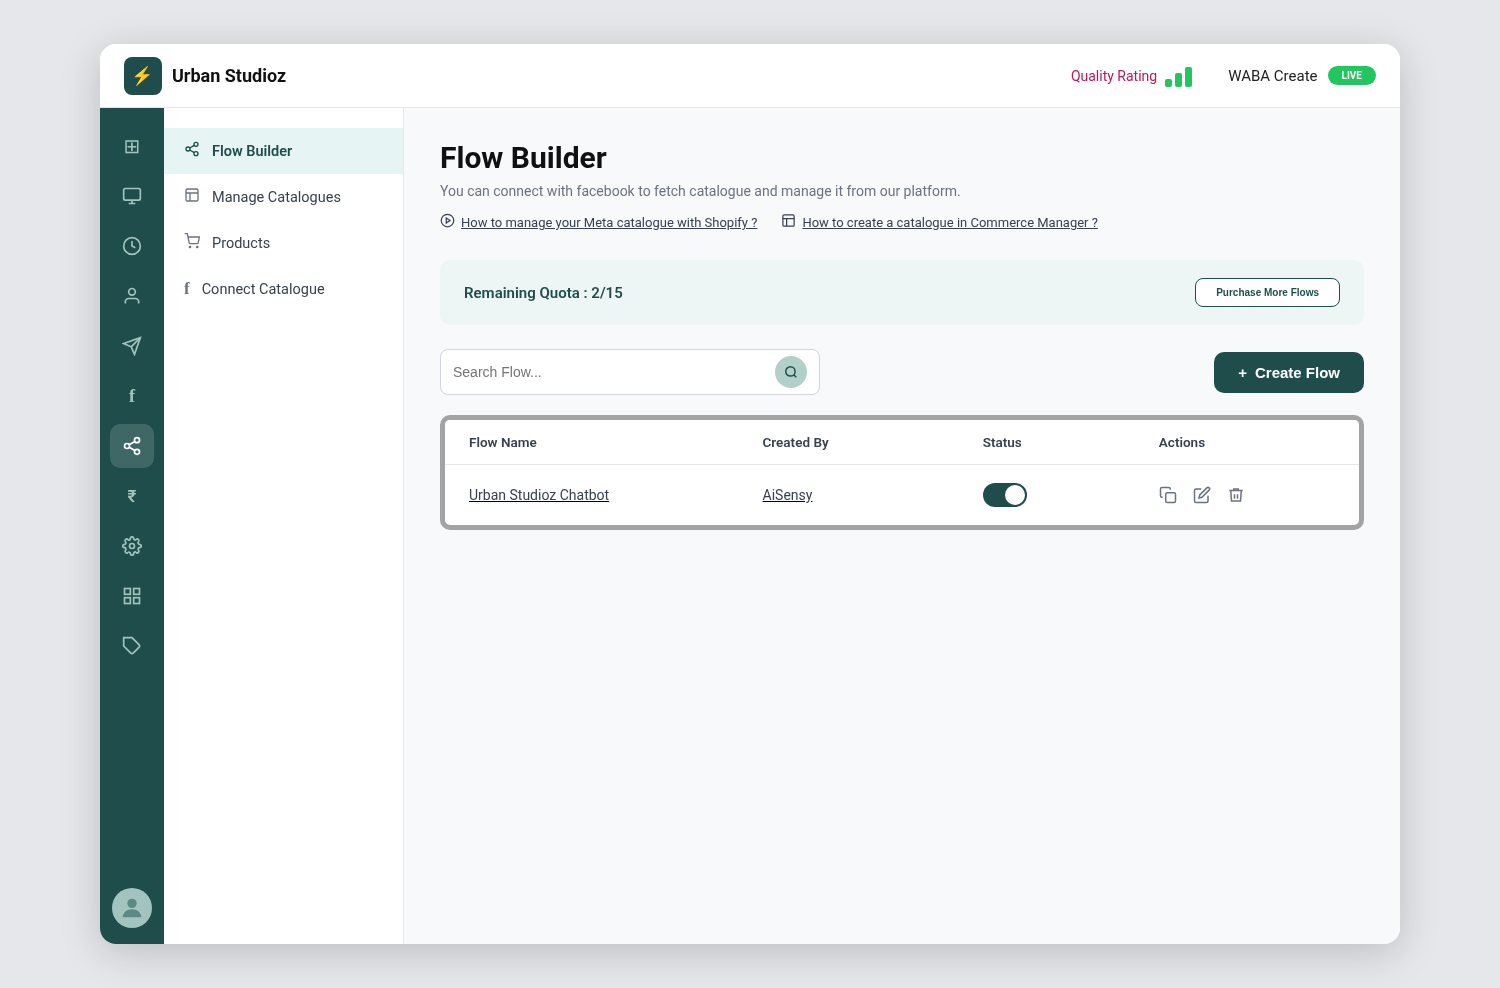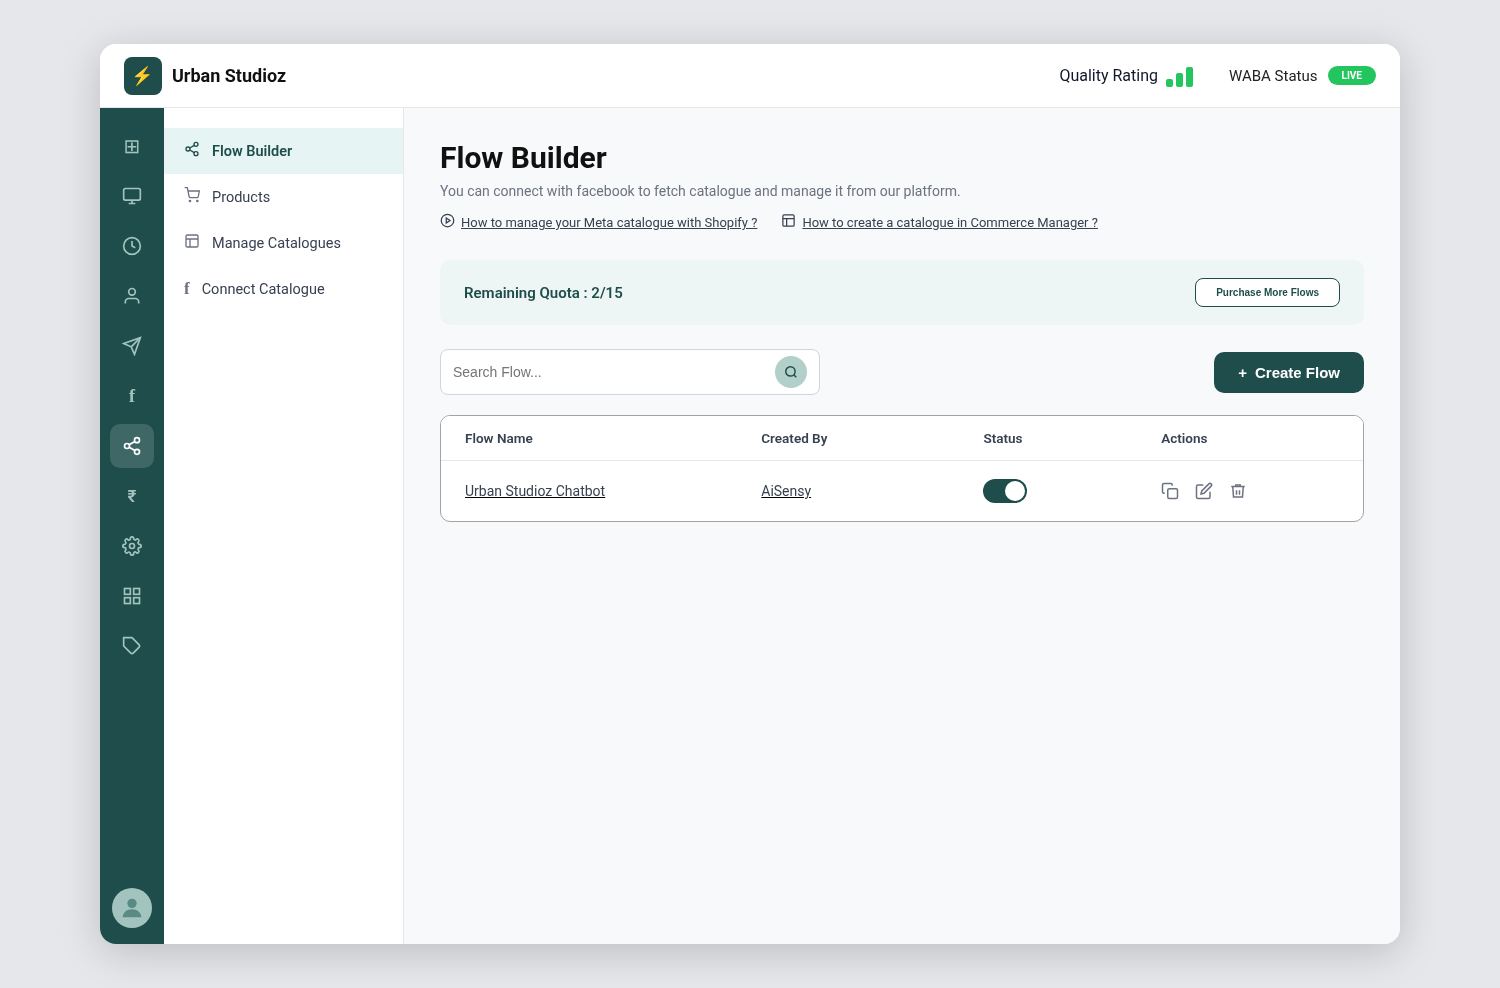"Quality Rating" .topbar-quality { color: #0f172a -> #be185d; font-size: 16px -> 14px }
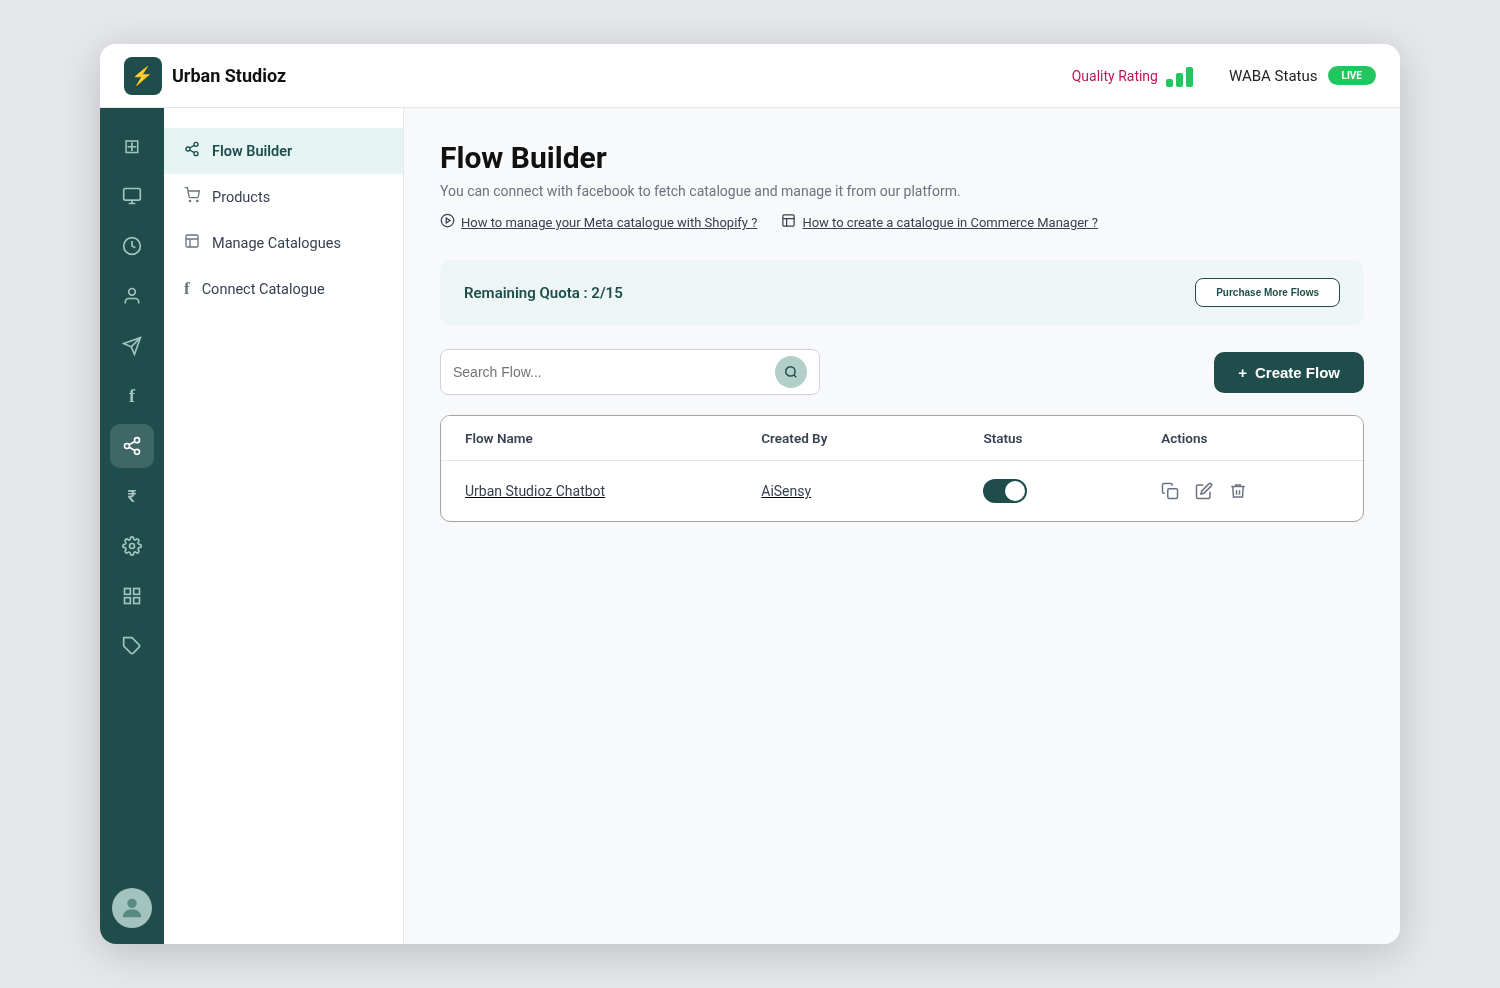"WABA Status" span { text: Status -> Create }
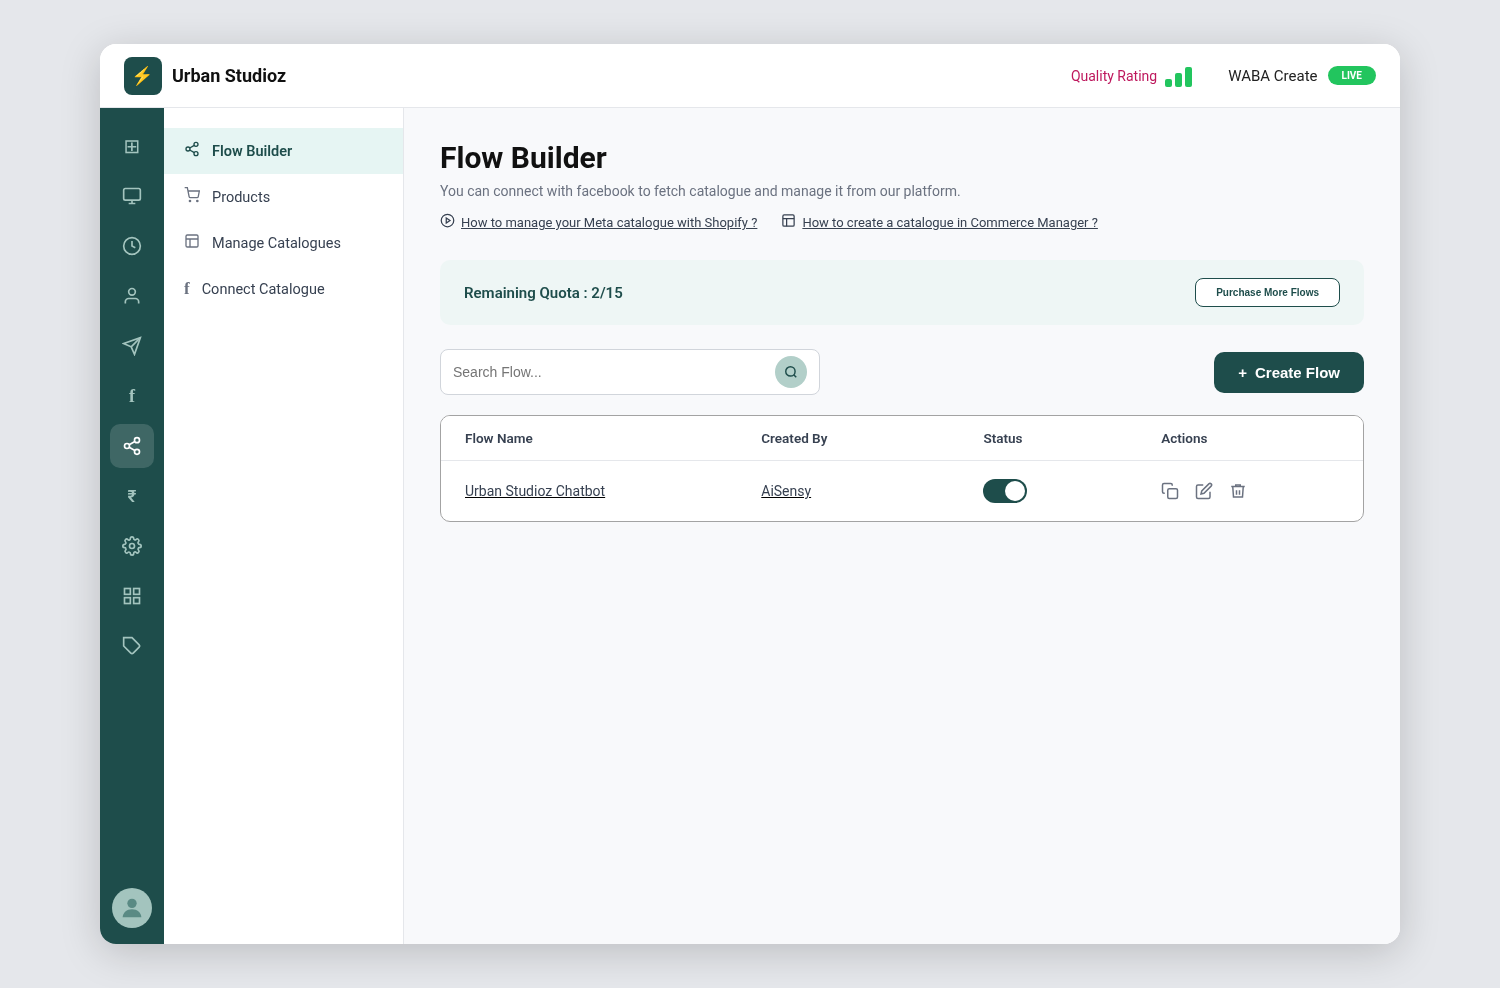"Products" div.nav-item { order: before "Manage Catalogues" -> after "Manage Catalogues" }
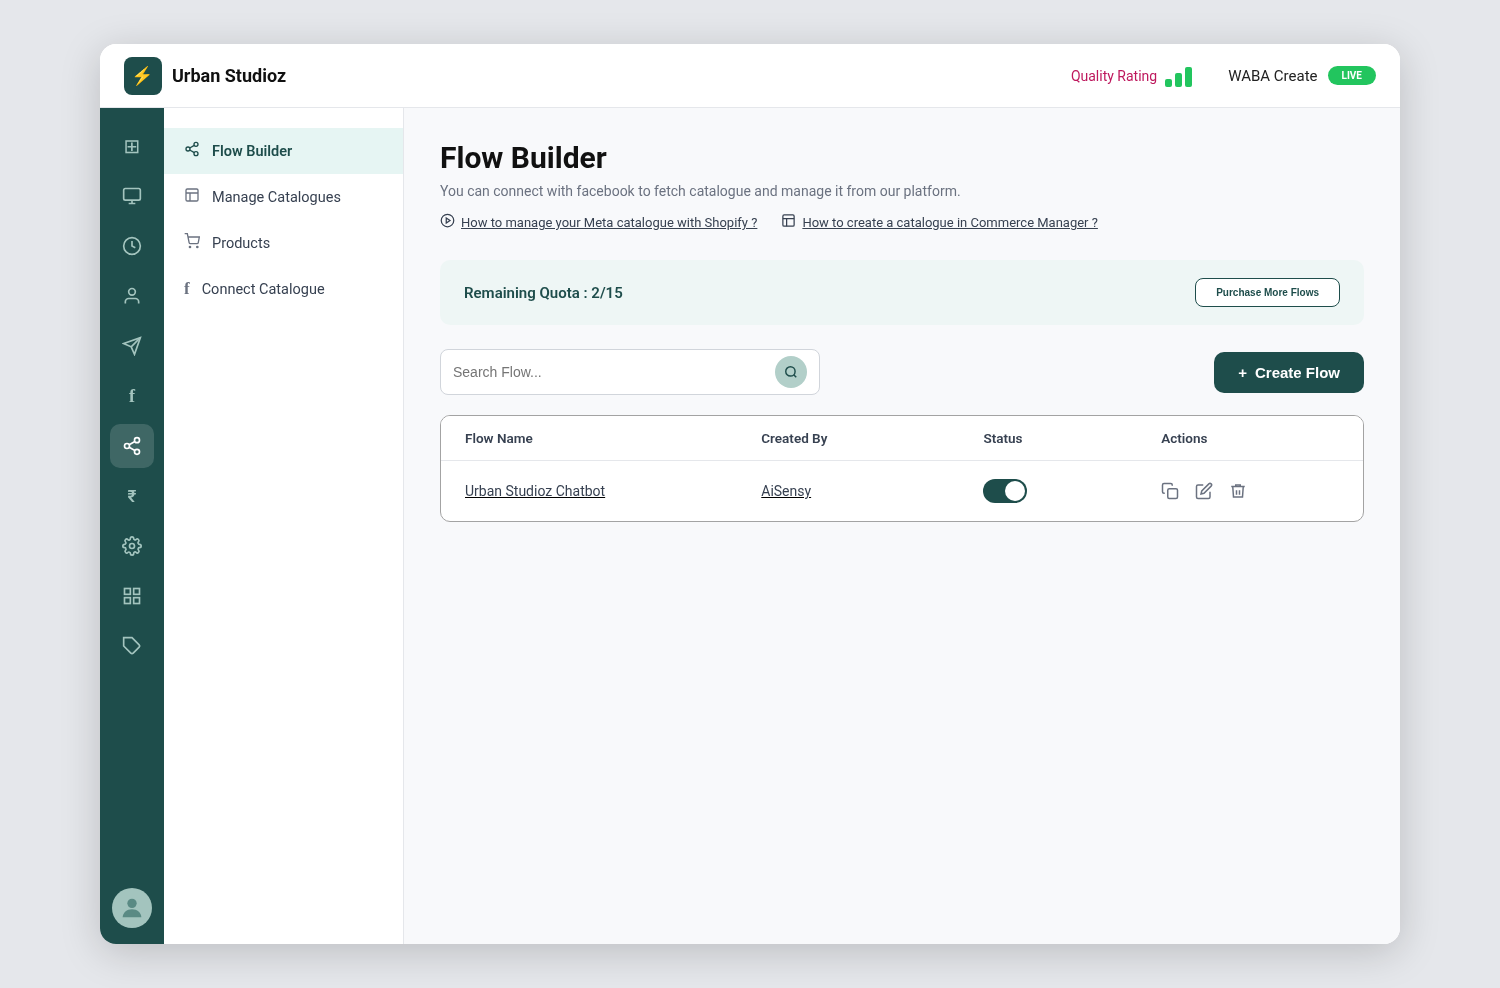"Flow Name" .flow-table { border: 1px solid #a3a3a3 -> 5px solid #a3a3a3 }
